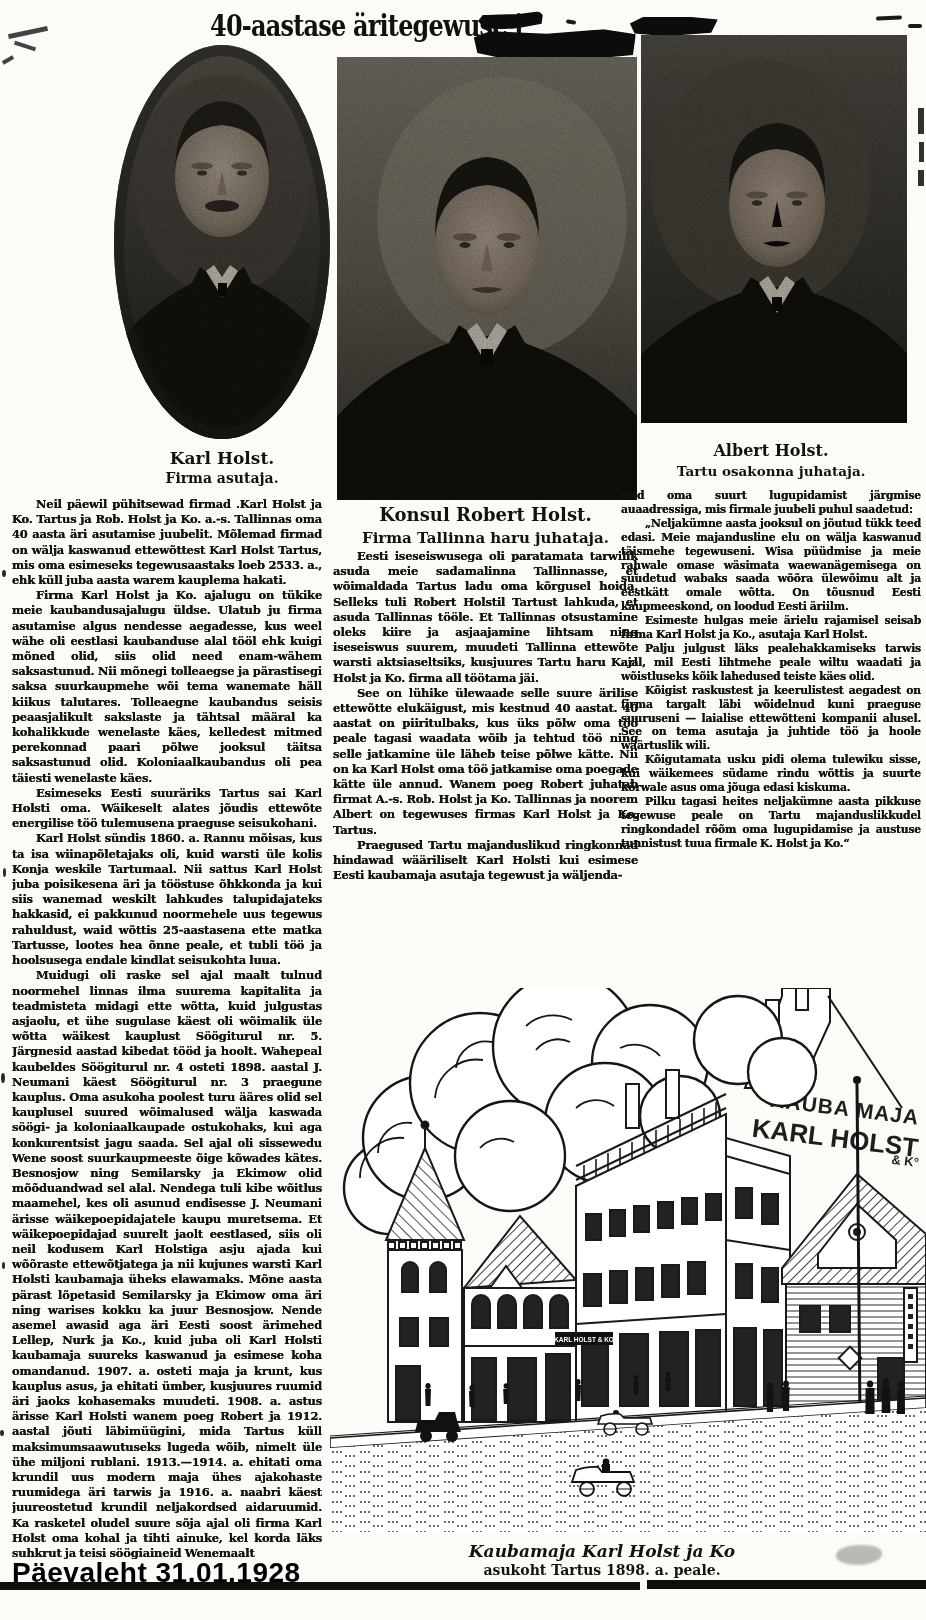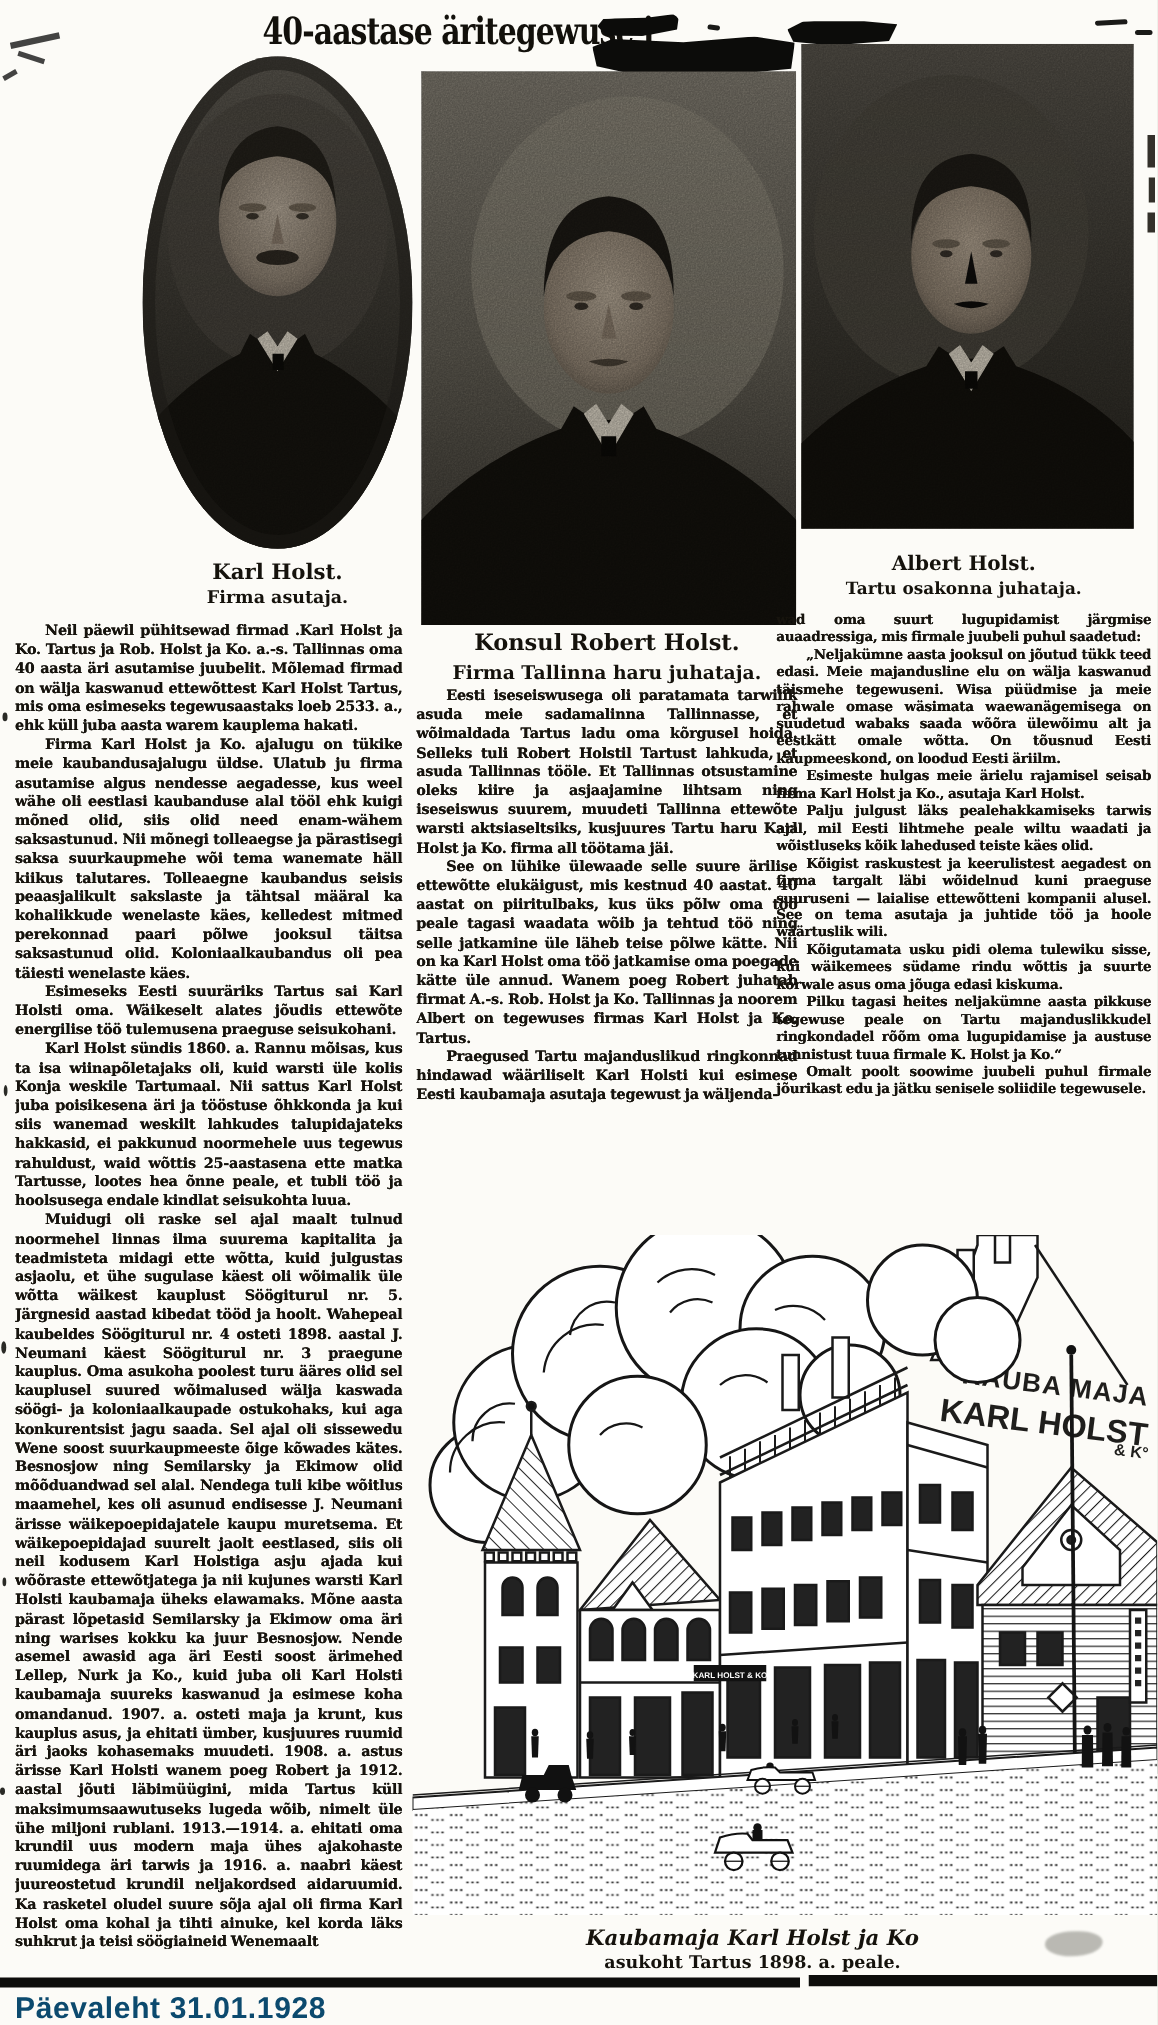"Omalt poolt soowime juubeli puhul" p { html: <p>Omalt poolt soowime juubeli puhul firmale jõurikast edu ja jätku senisele soliidile tegewusele.</p> -> none }
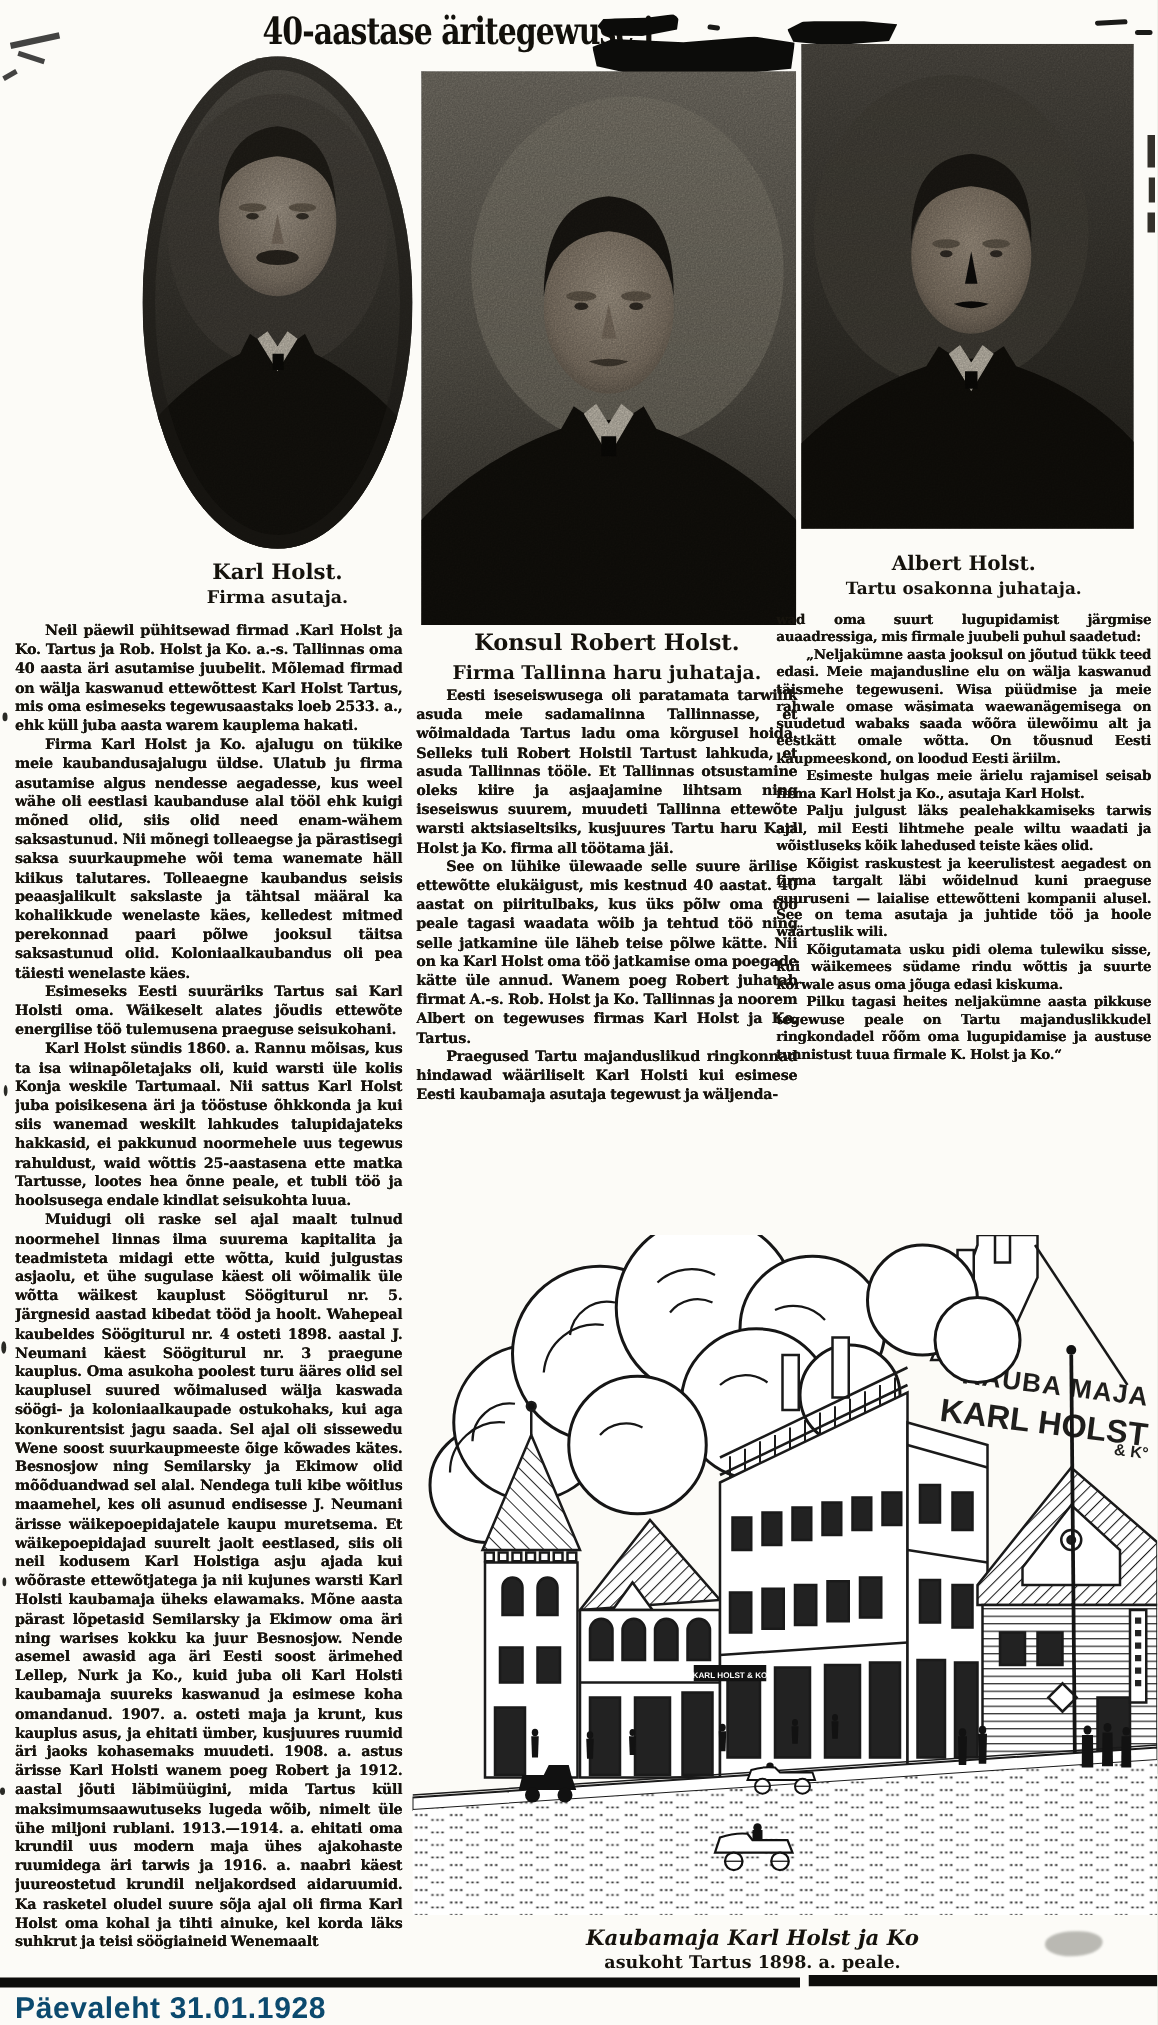"Päevaleht 31.01.1928" .source { color: #0c4a6e -> #000000; font-size: 24px -> 28px; top: 1593px -> 1557px }
